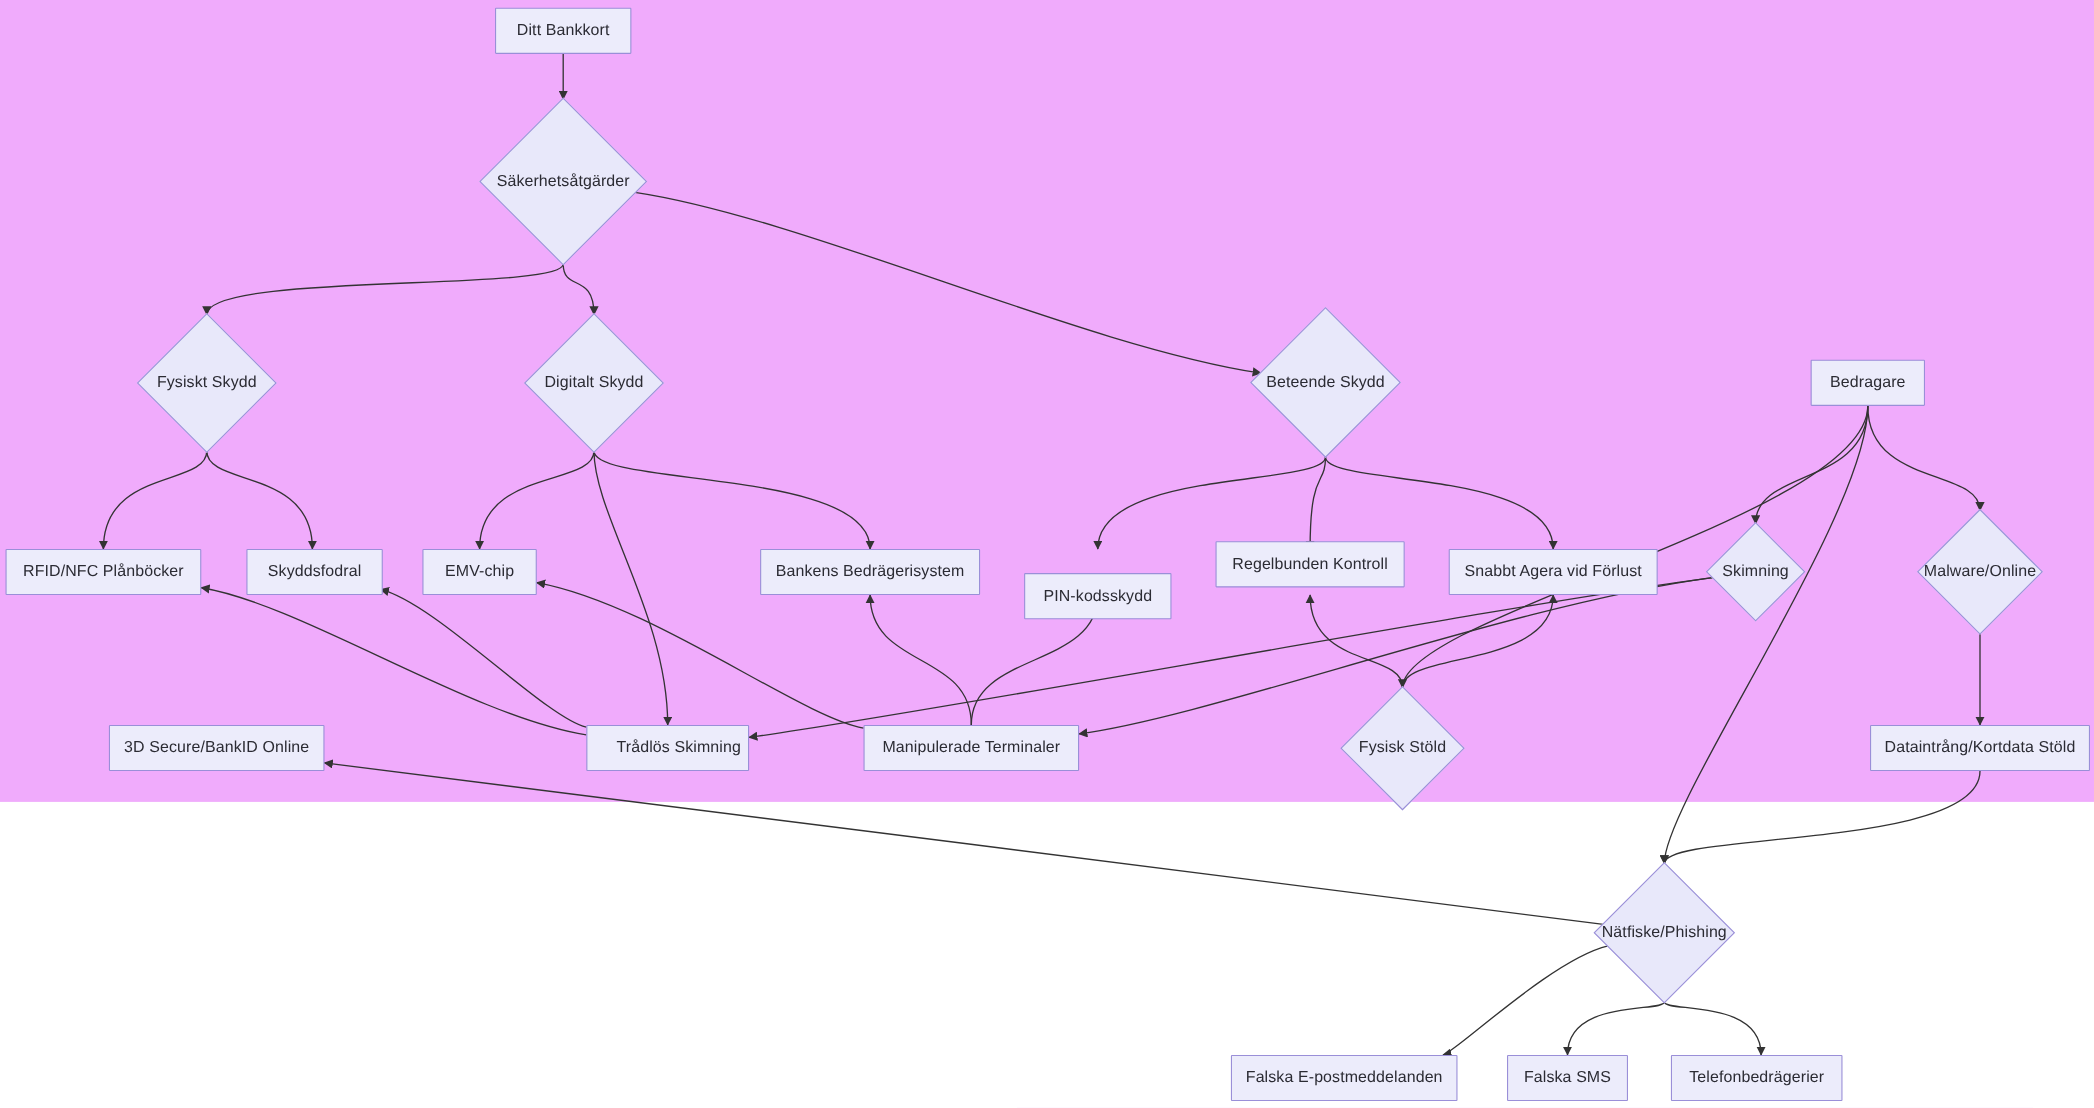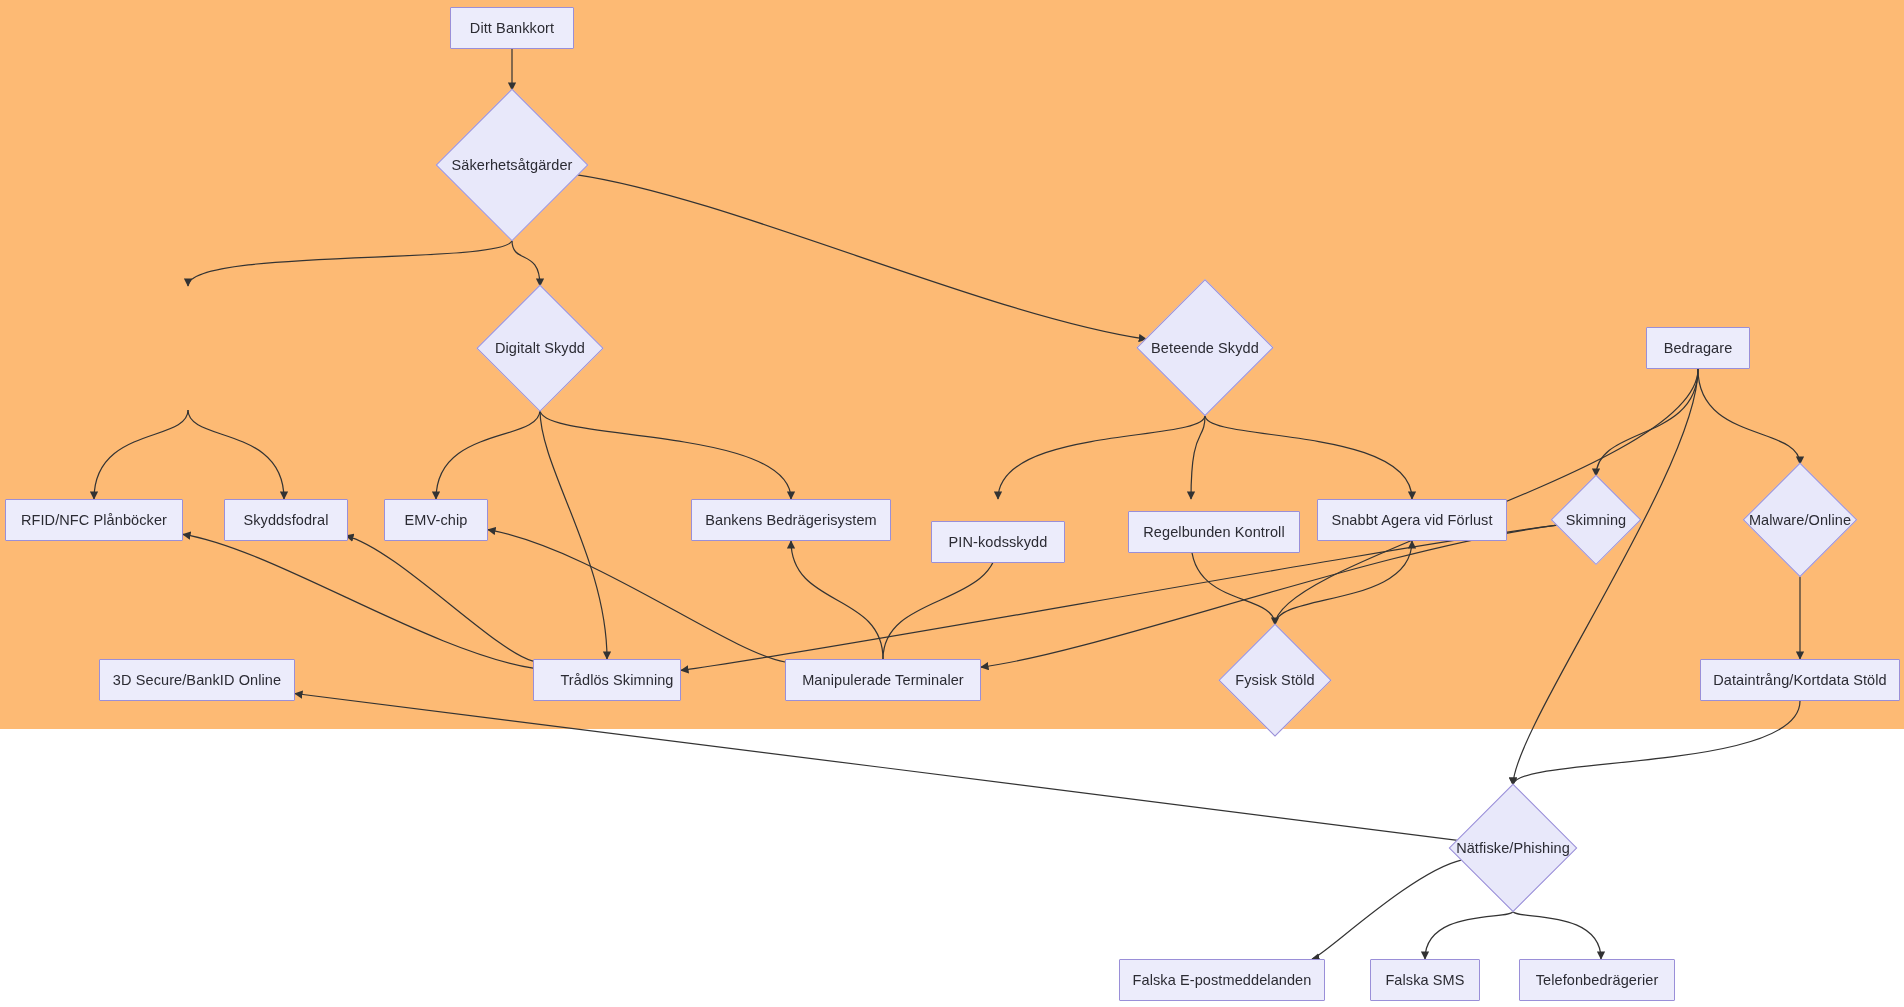"Ditt Bankkort" #diagram-root { background: #fdba74 -> #f0abfc }
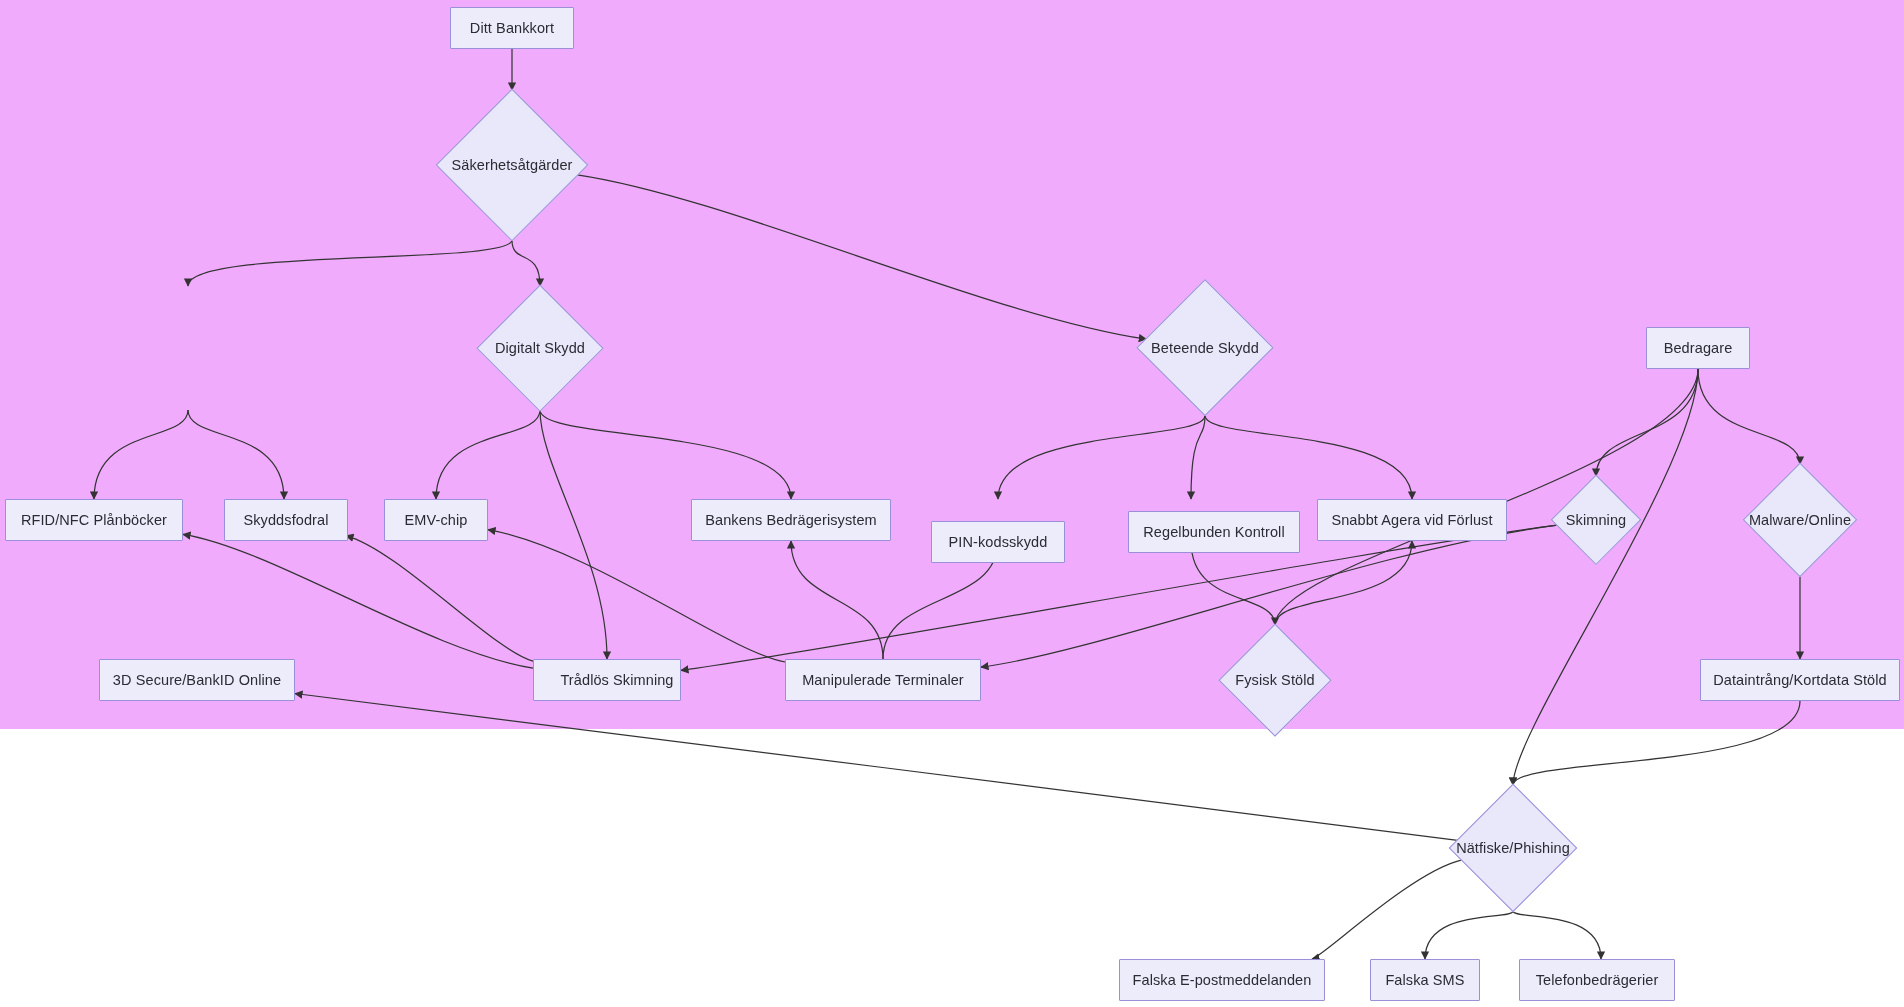"Fysiskt Skydd" div.node { html: none -> <div> <div></div> <span>Fysiskt Skydd</span> </div> }
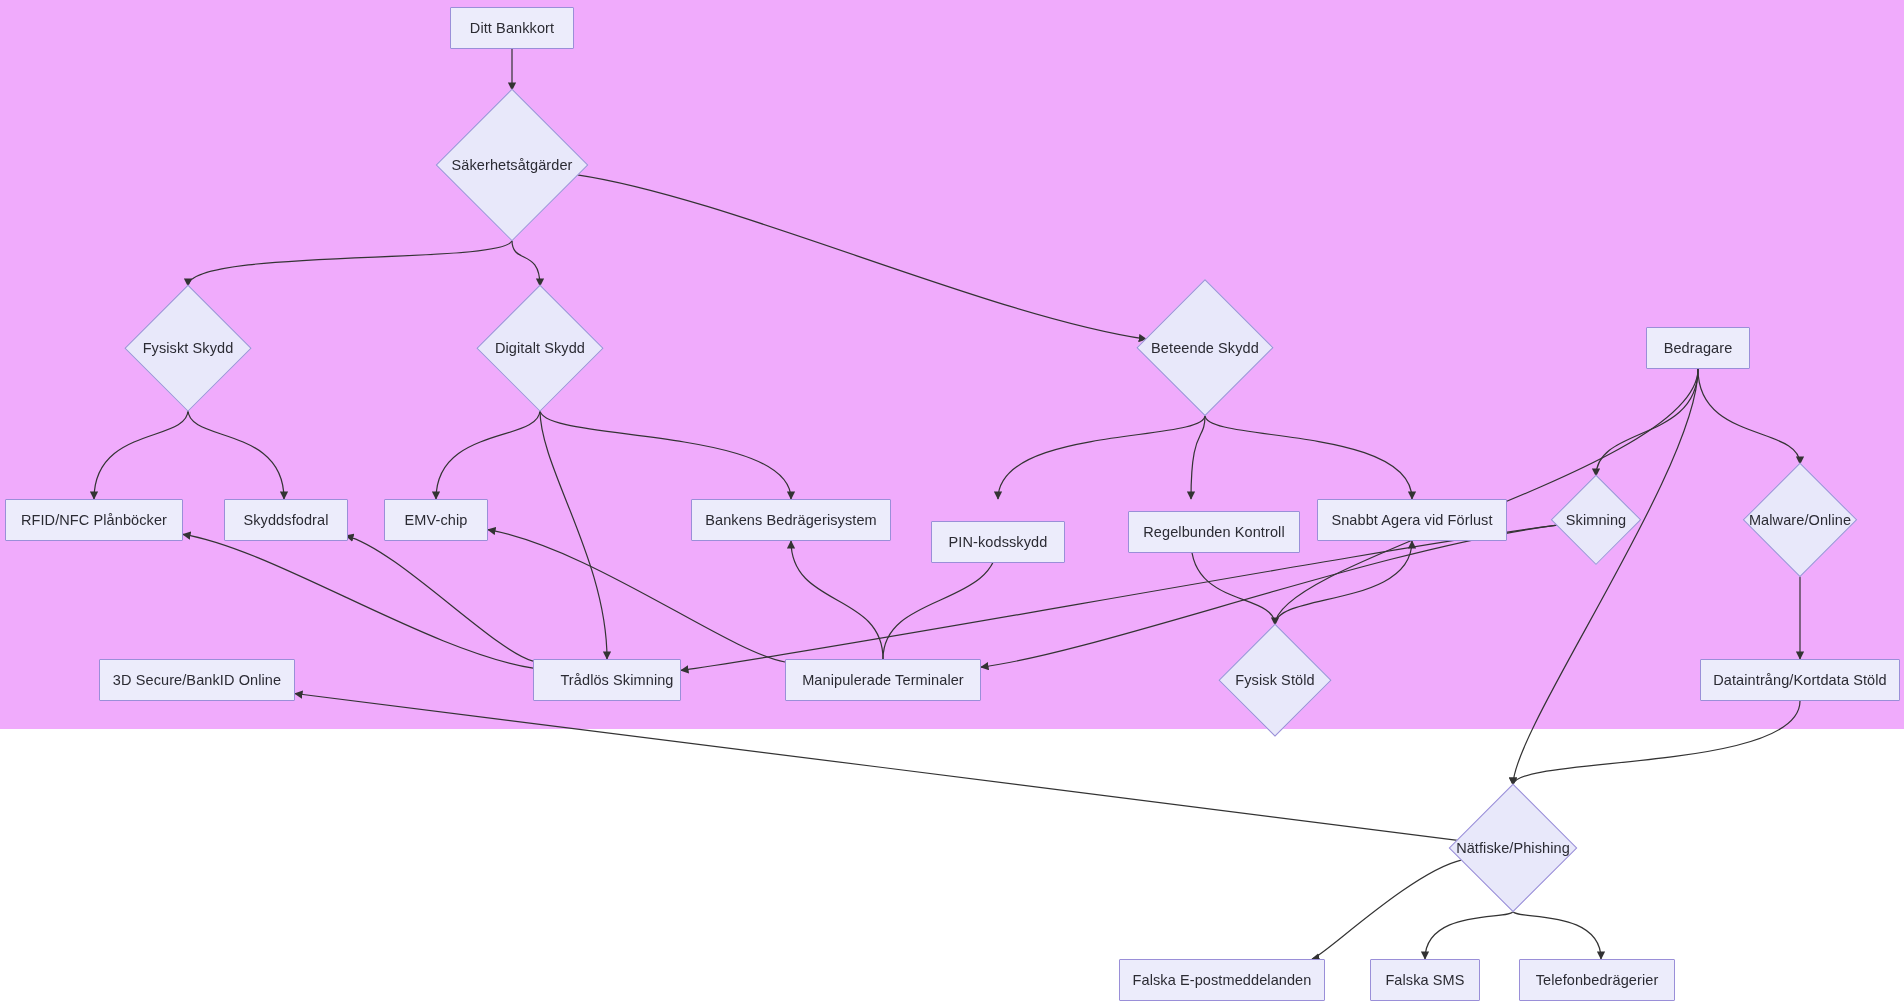"Regelbunden Kontroll" div.node { margin-left: 23px -> none; top: 511px -> 492px }
